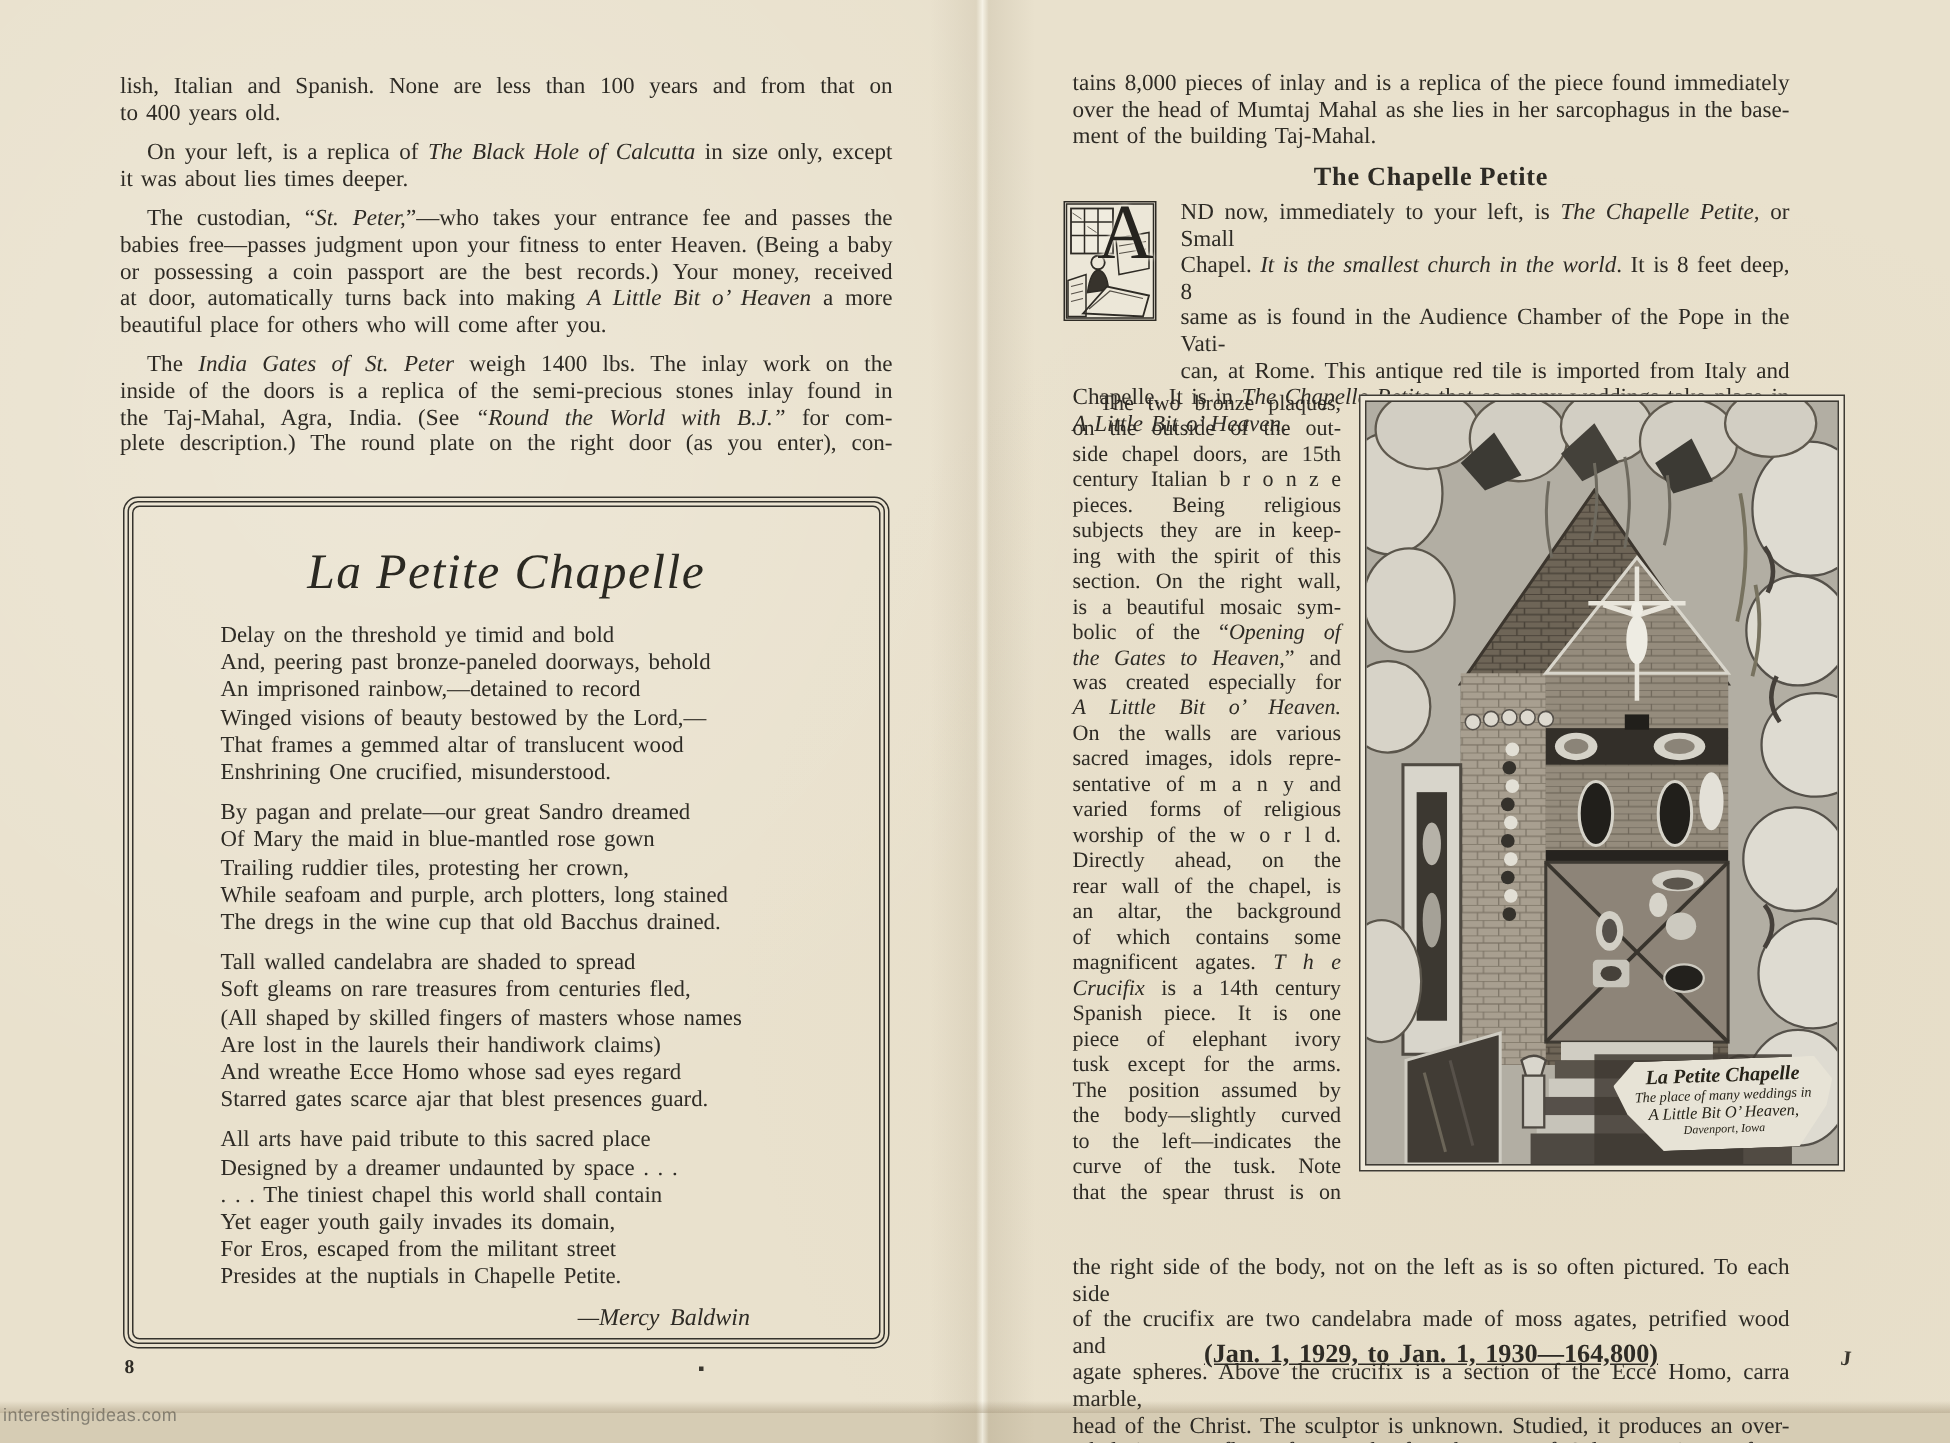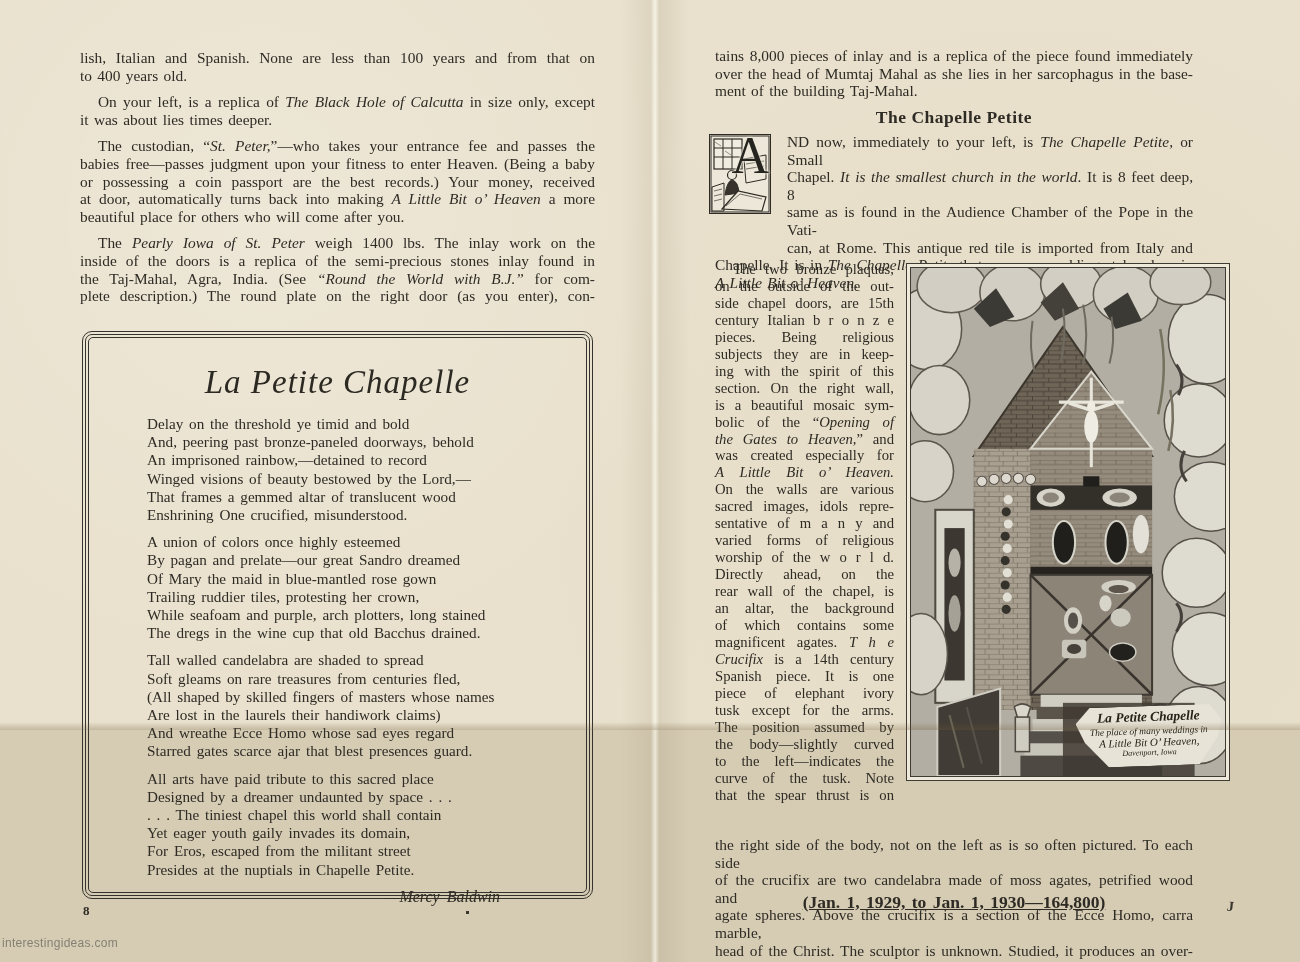"lish, Italian and Spanish. None" .paper { height: 730px -> 942px }
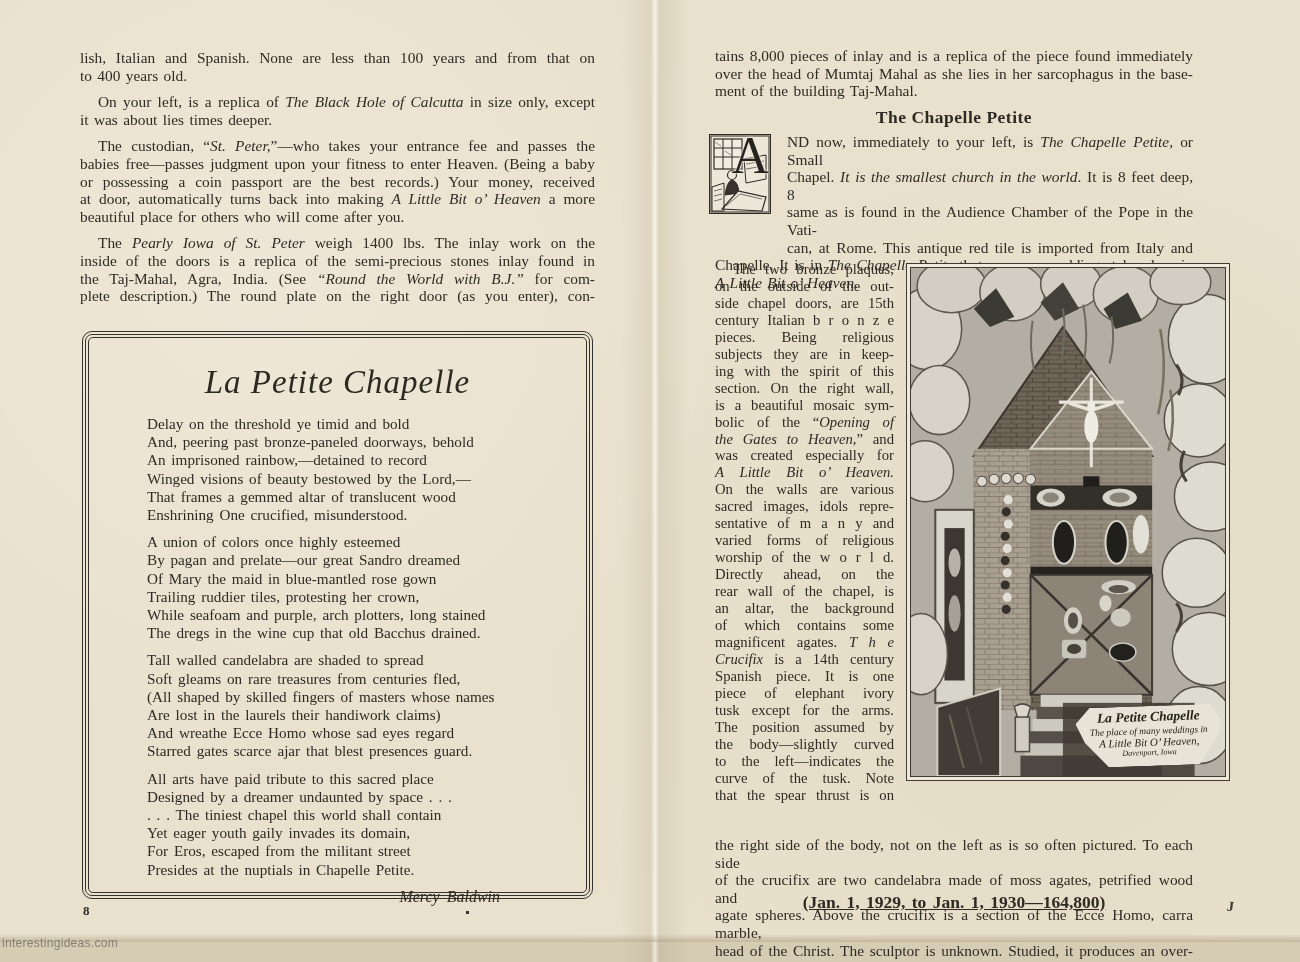"Pearly Iowa of St. Peter" span.it { text: Pearly Iowa -> India Gates }
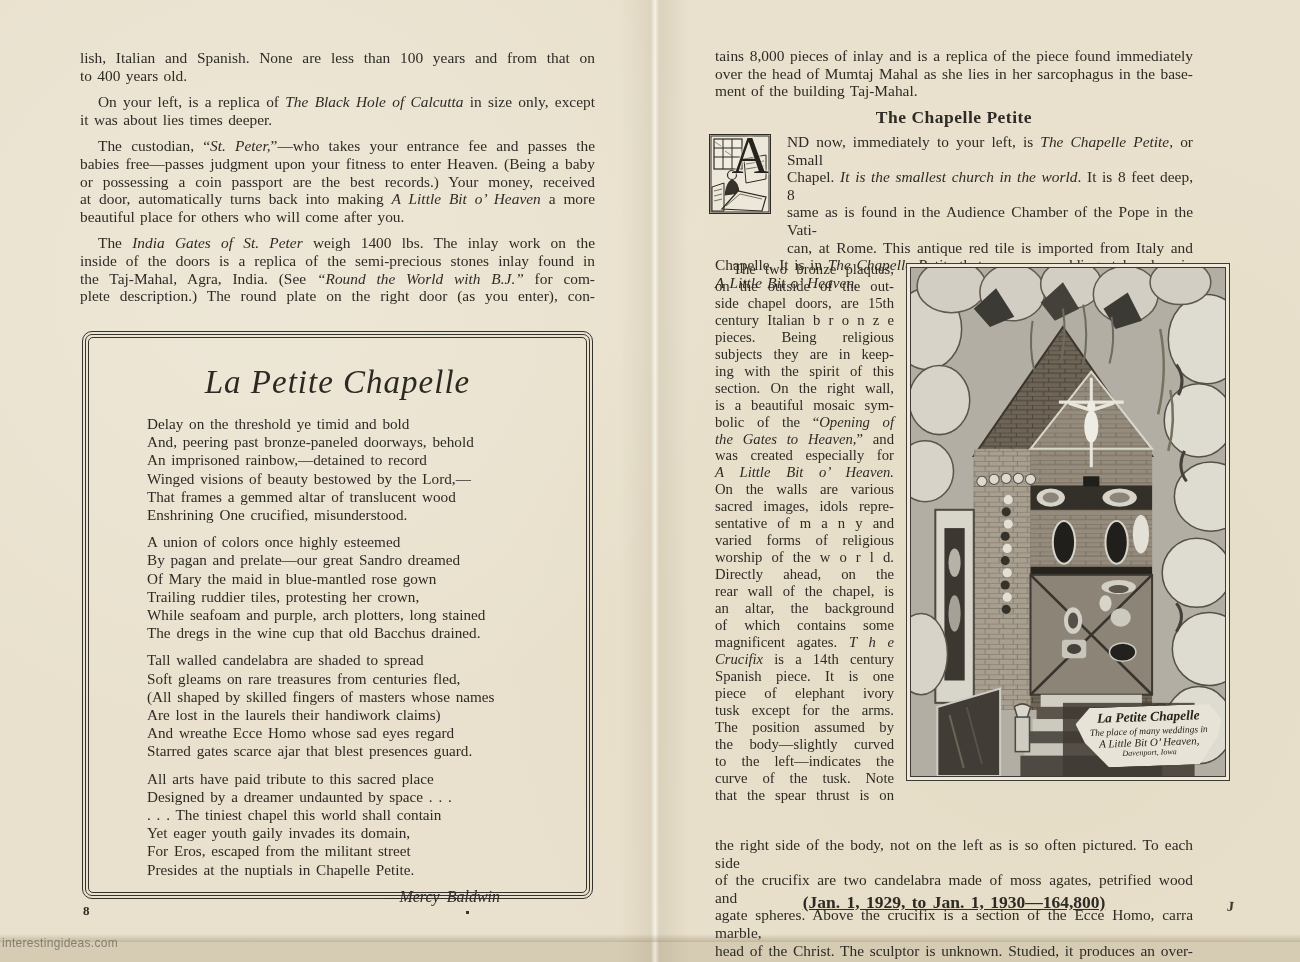"A union of colors once" div.pline { html: <div>A union of colors once highly esteemed</div> -> none }
